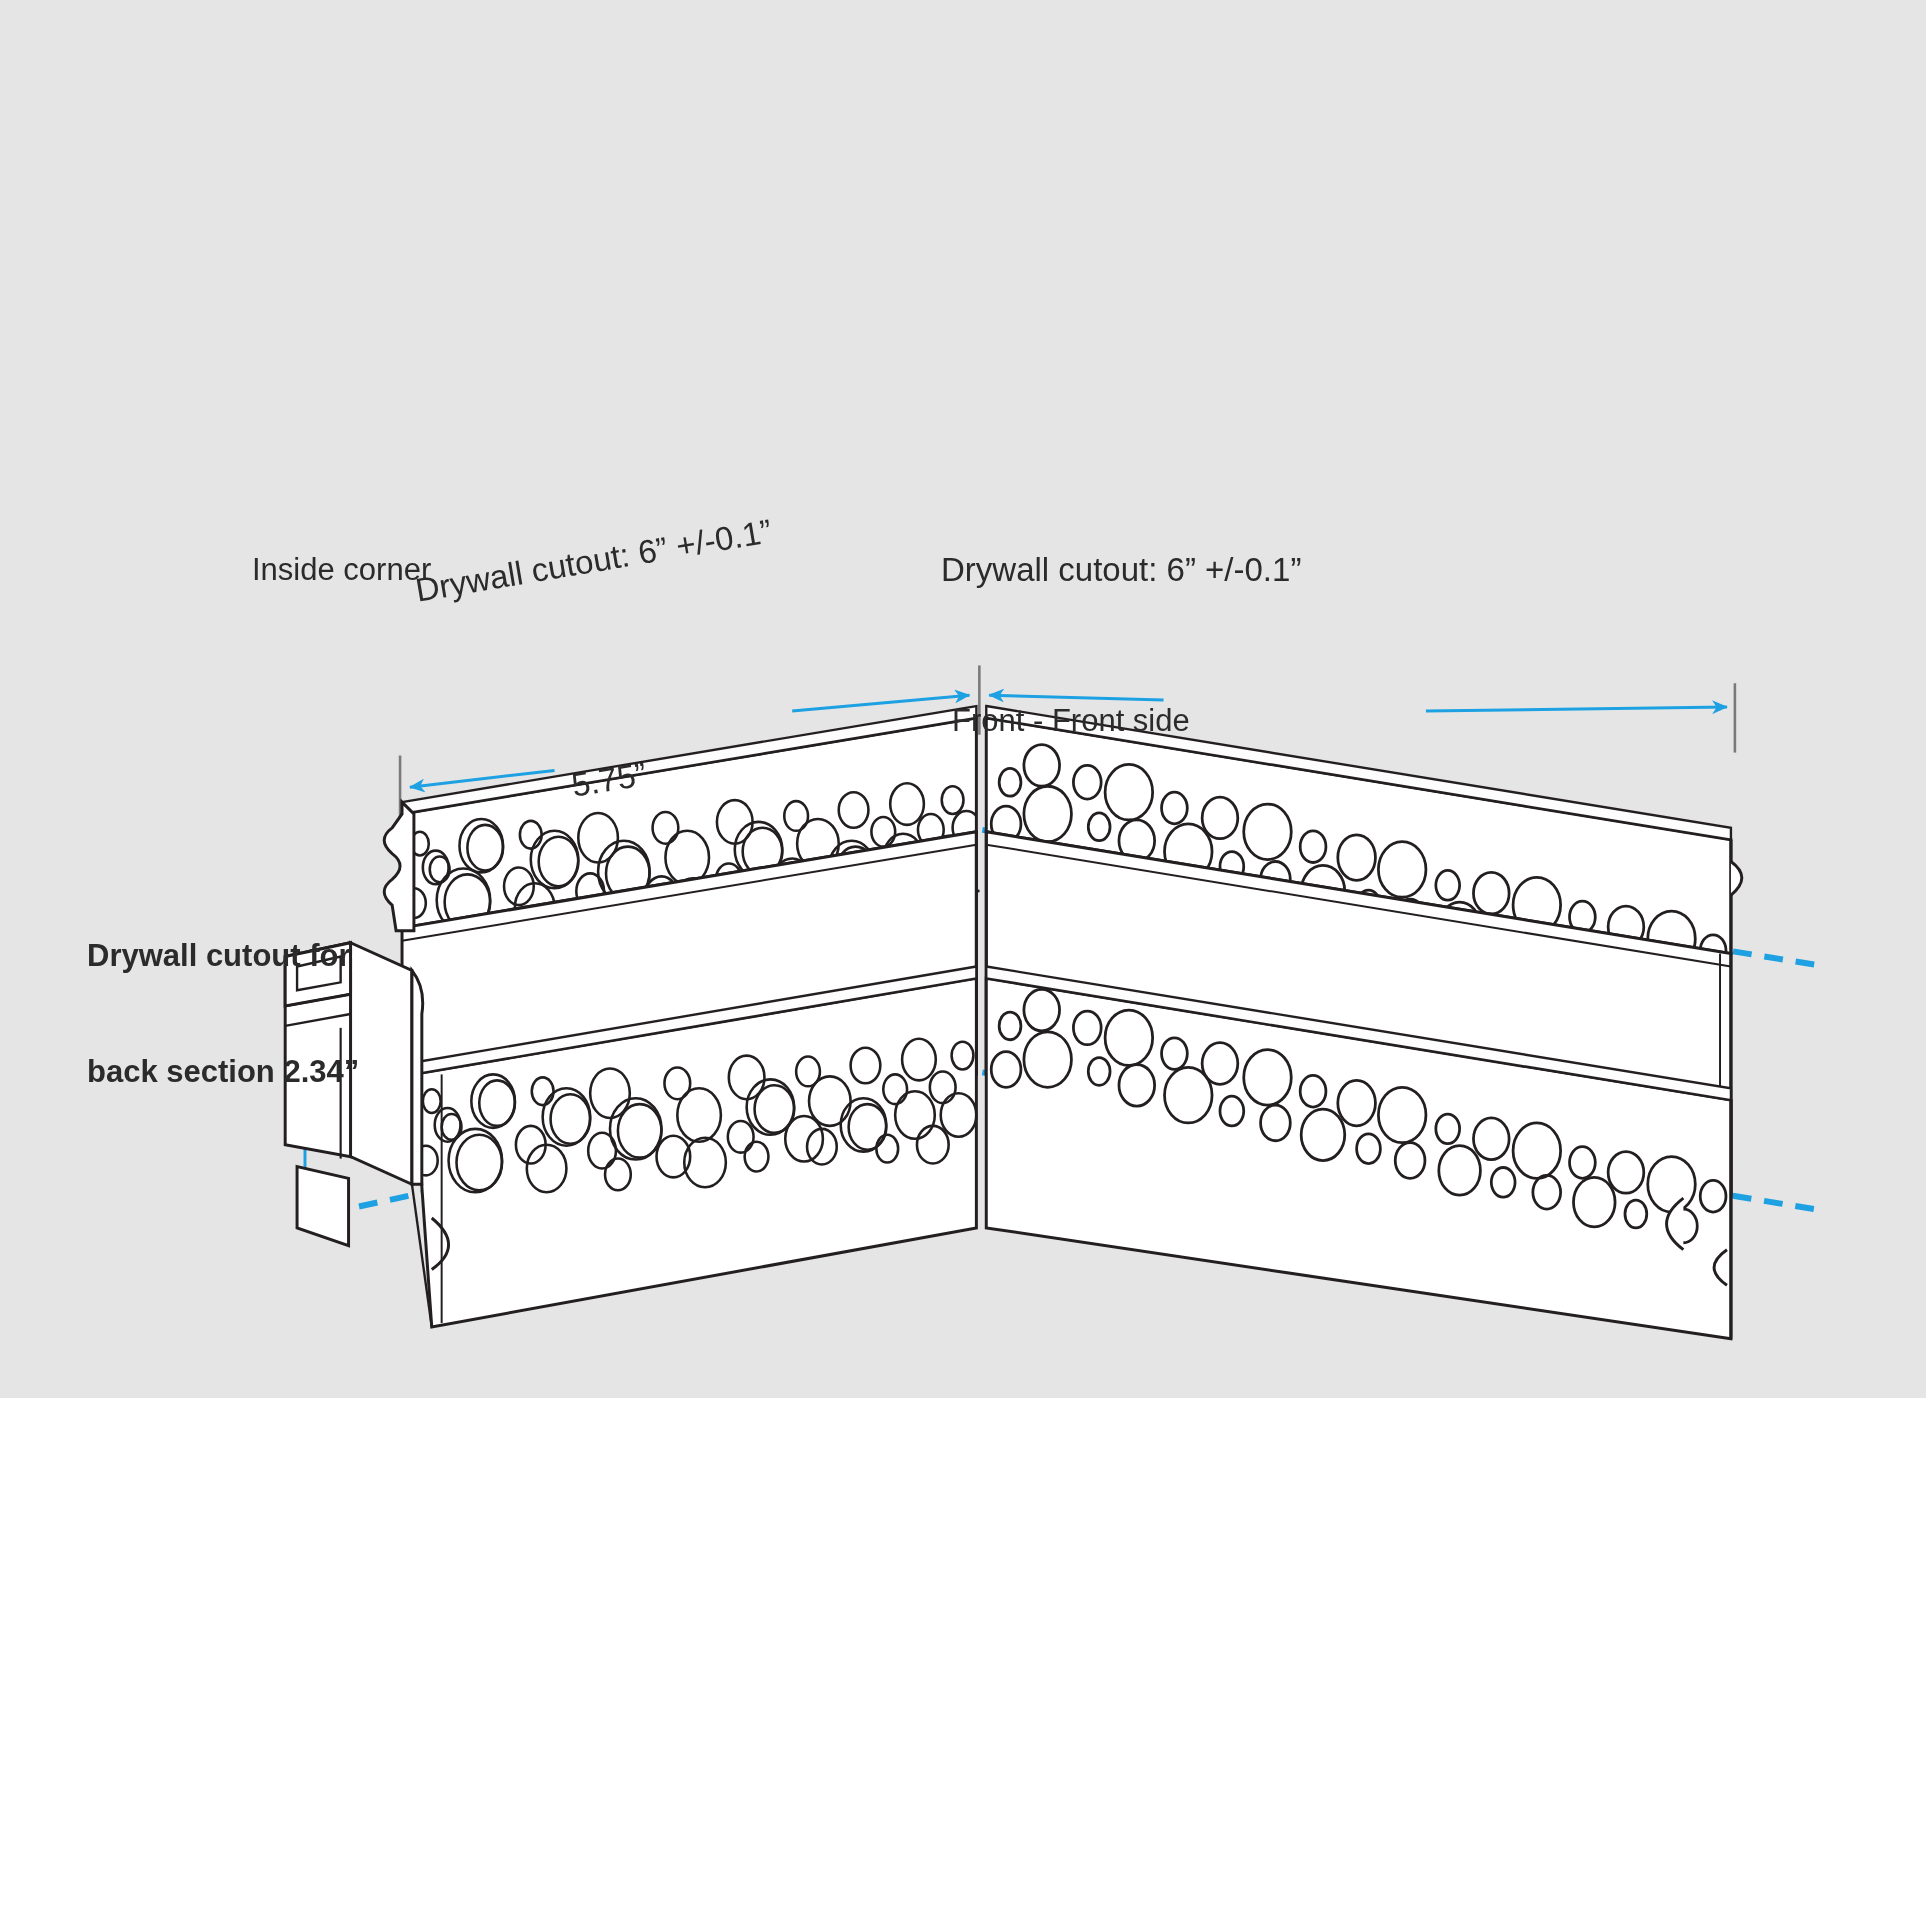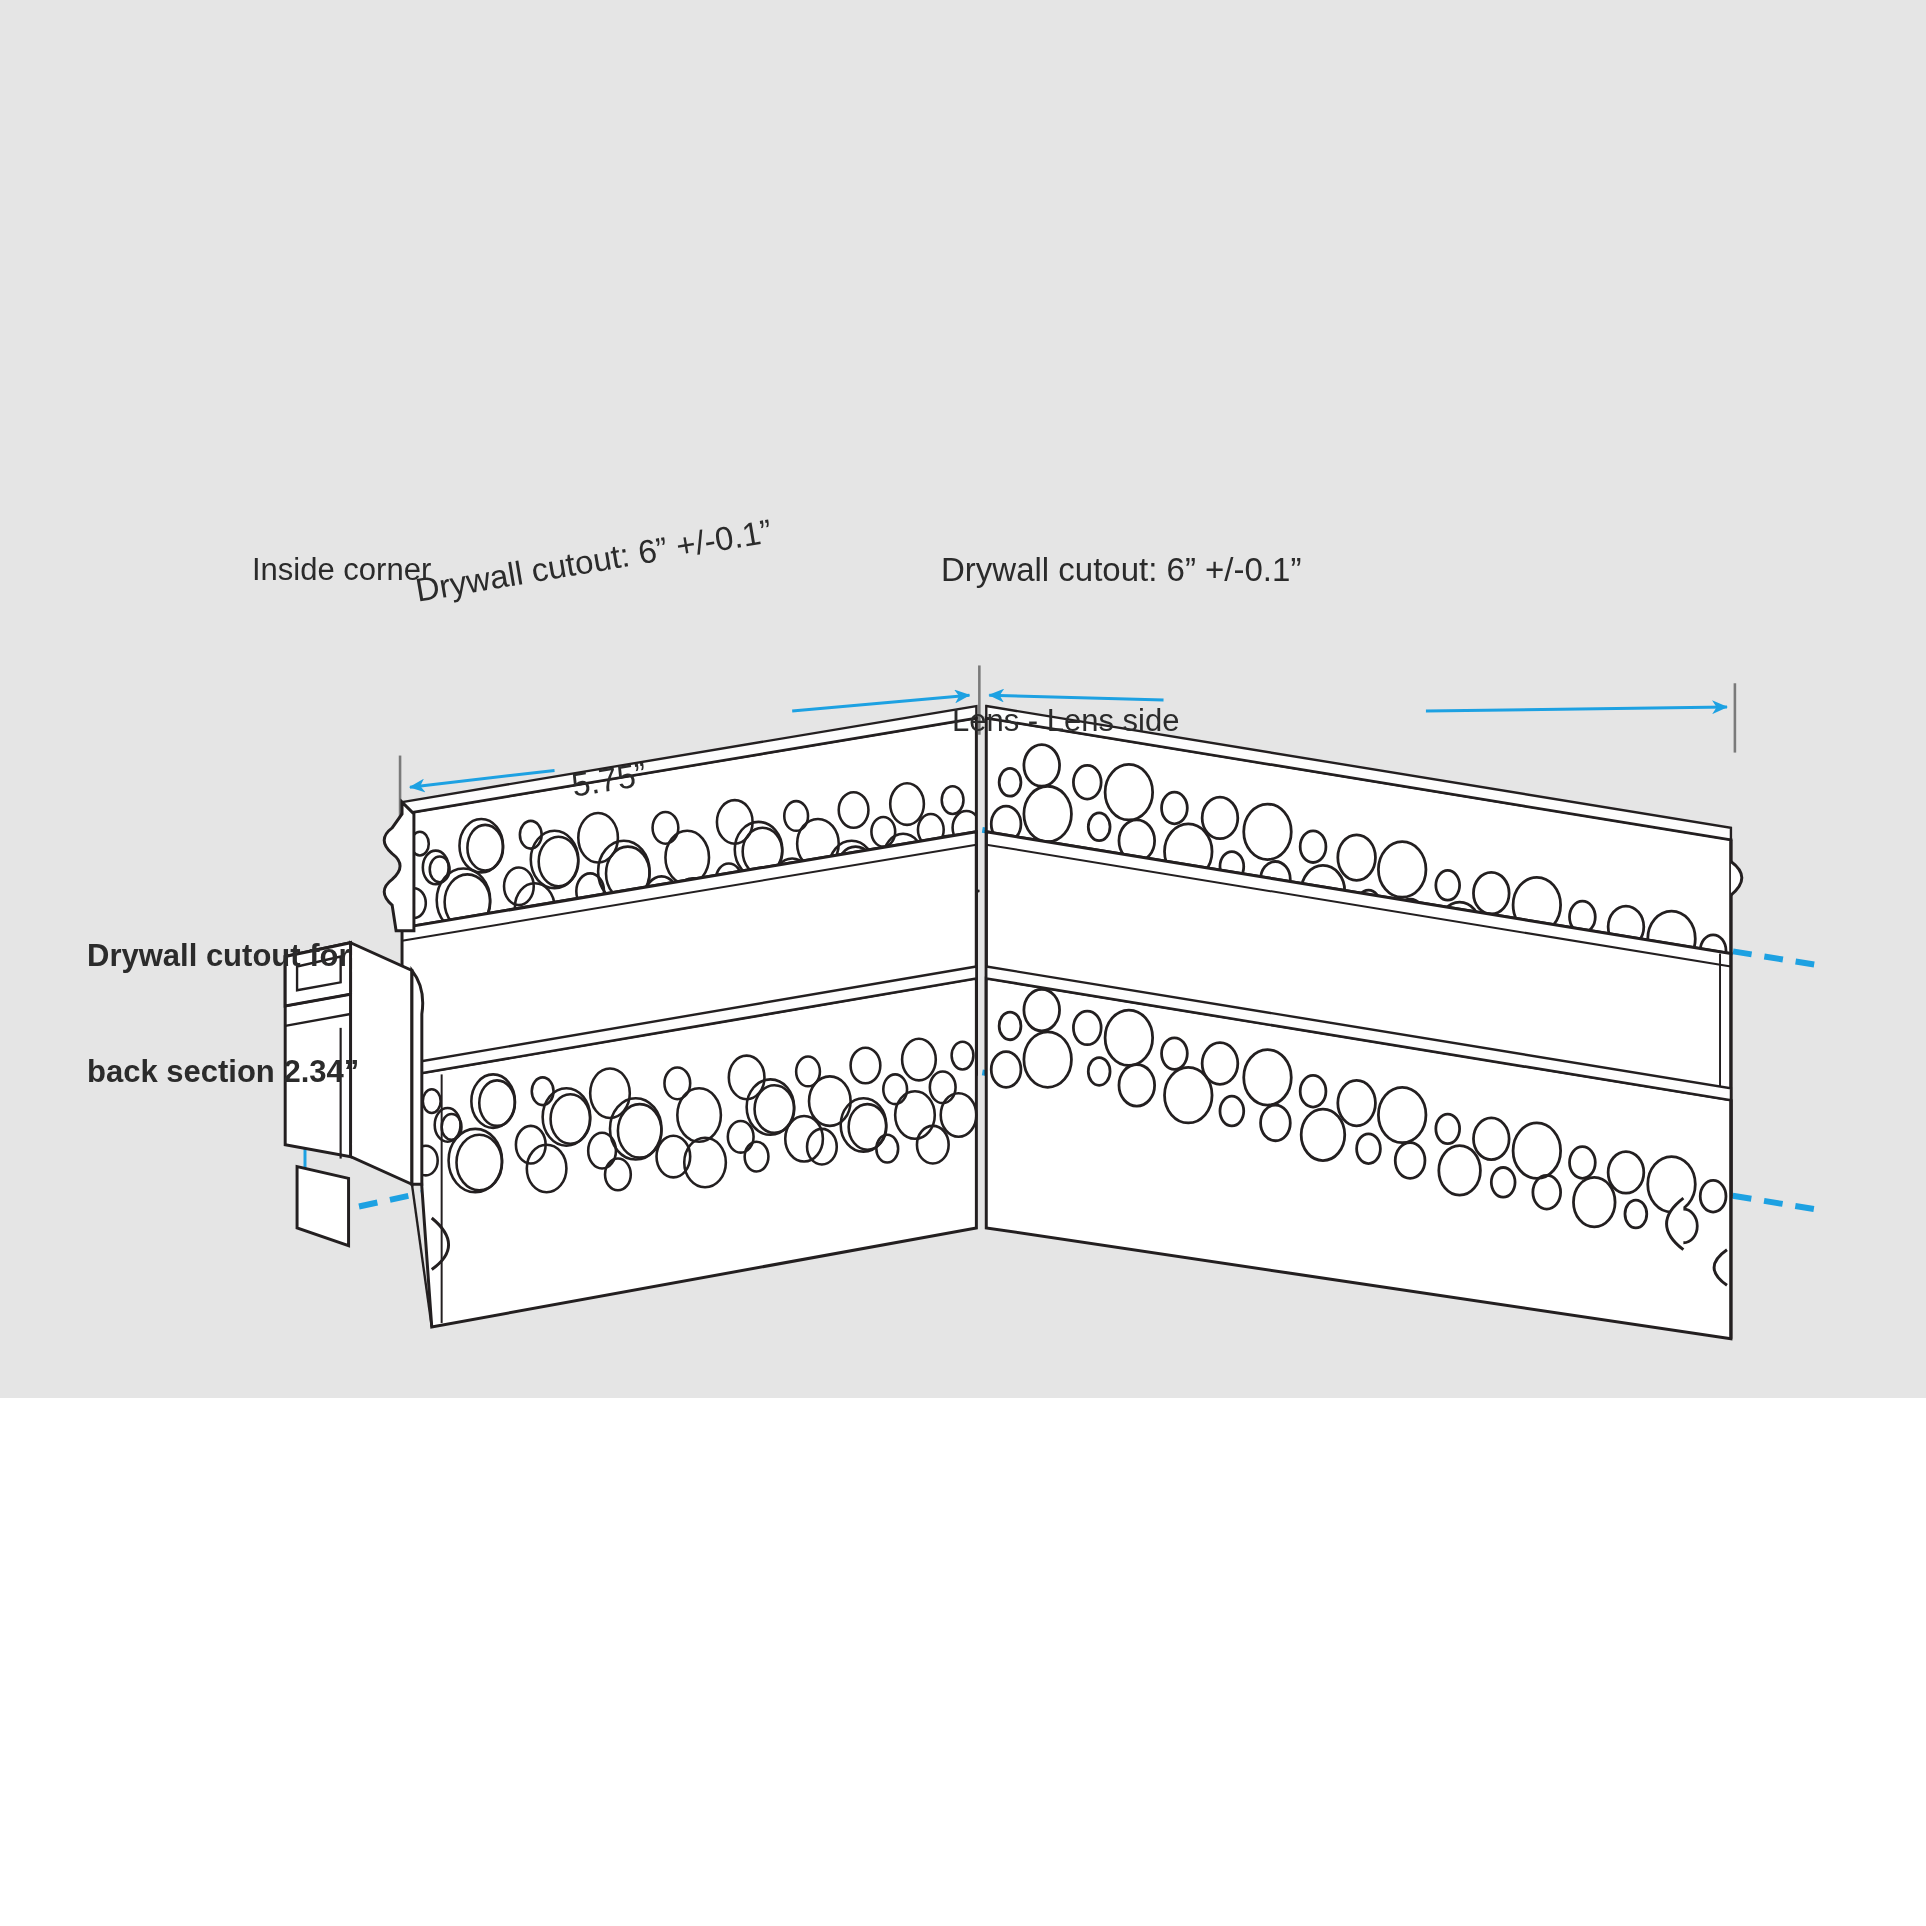"Lens - Lens side" div.lbl { text: Lens - Lens -> Front - Front }
